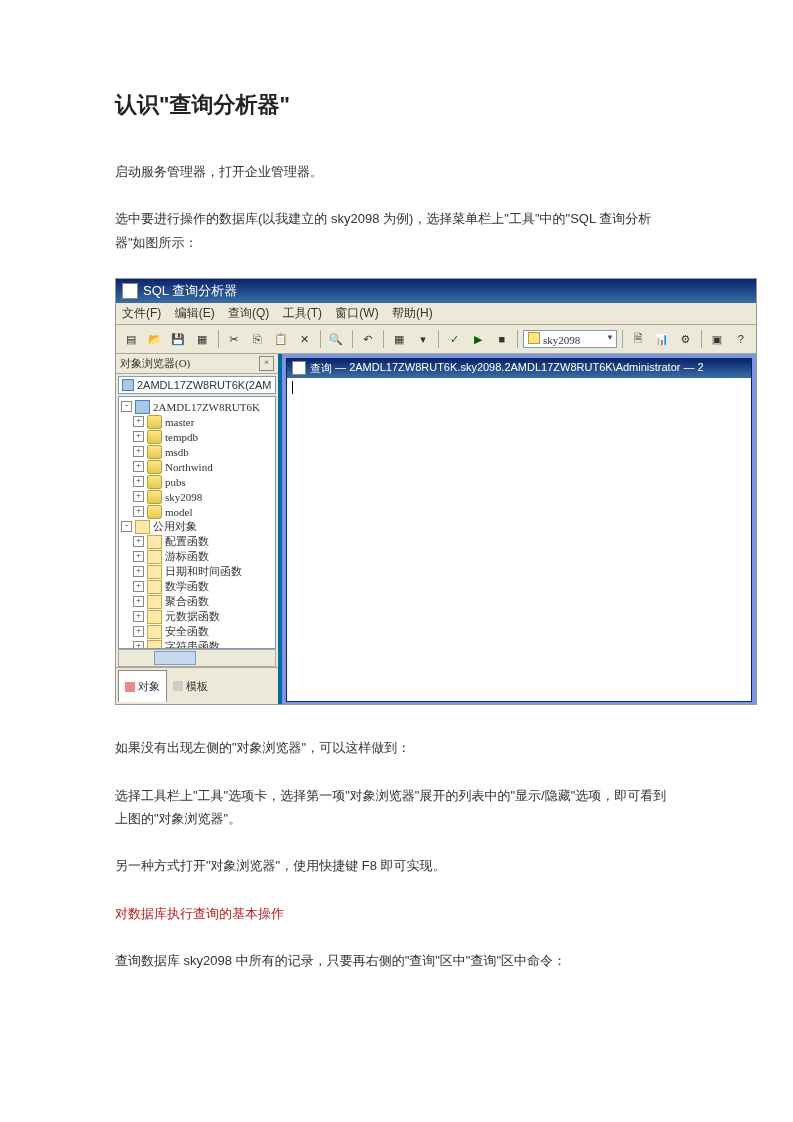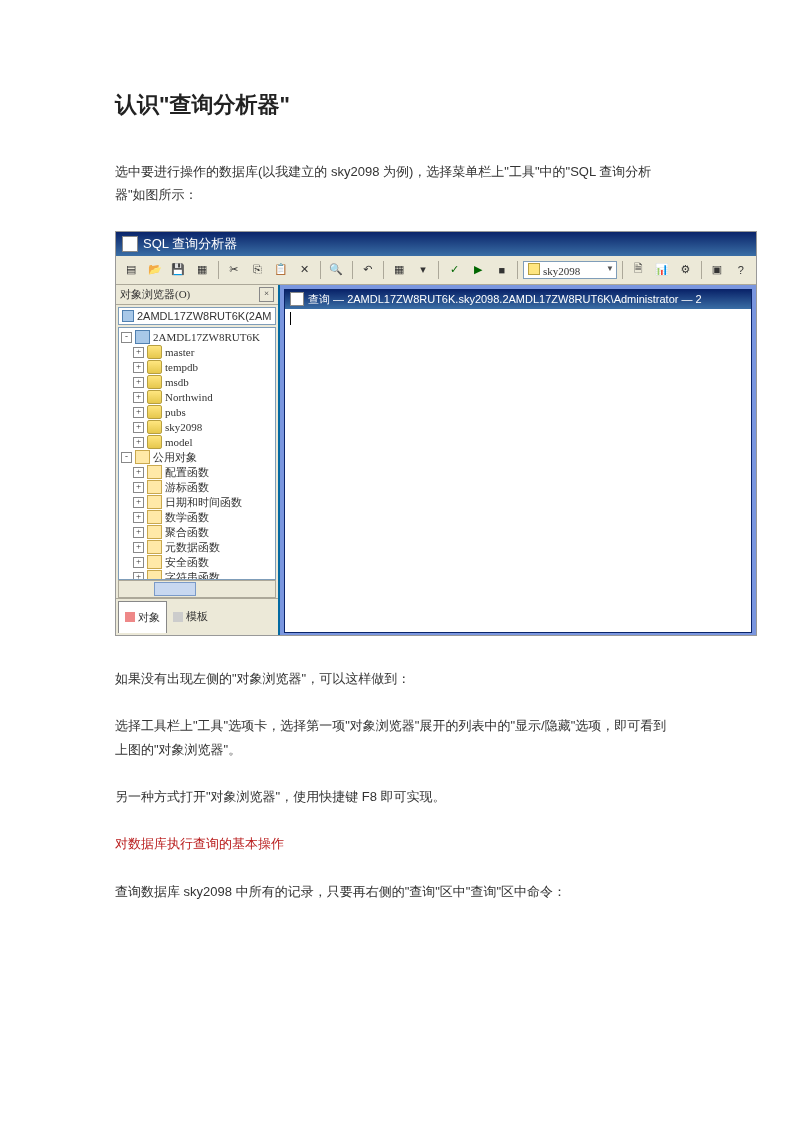"启动服务管理器，打开企业管理器。" p.para { html: none -> <p>启动服务管理器，打开企业管理器。</p> }
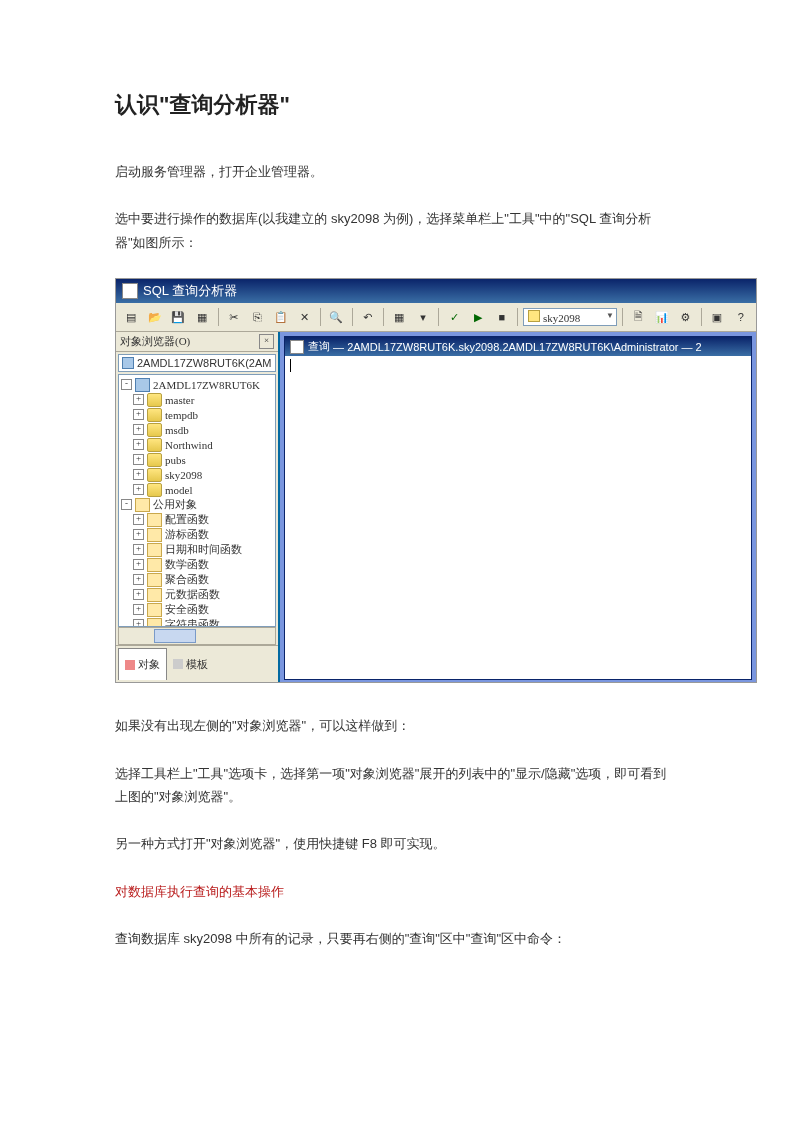"文件(F) 编辑(E) 查询(Q) 工具(T) 窗口(W)" div.ss-menubar { html: none -> <div> <span>文件(F)</span> <span>编辑(E)</span> <span>查询(Q)</span> <span>工具(T)</span> <span>窗口(W)</span> <span>帮助(H)</span> </div> }
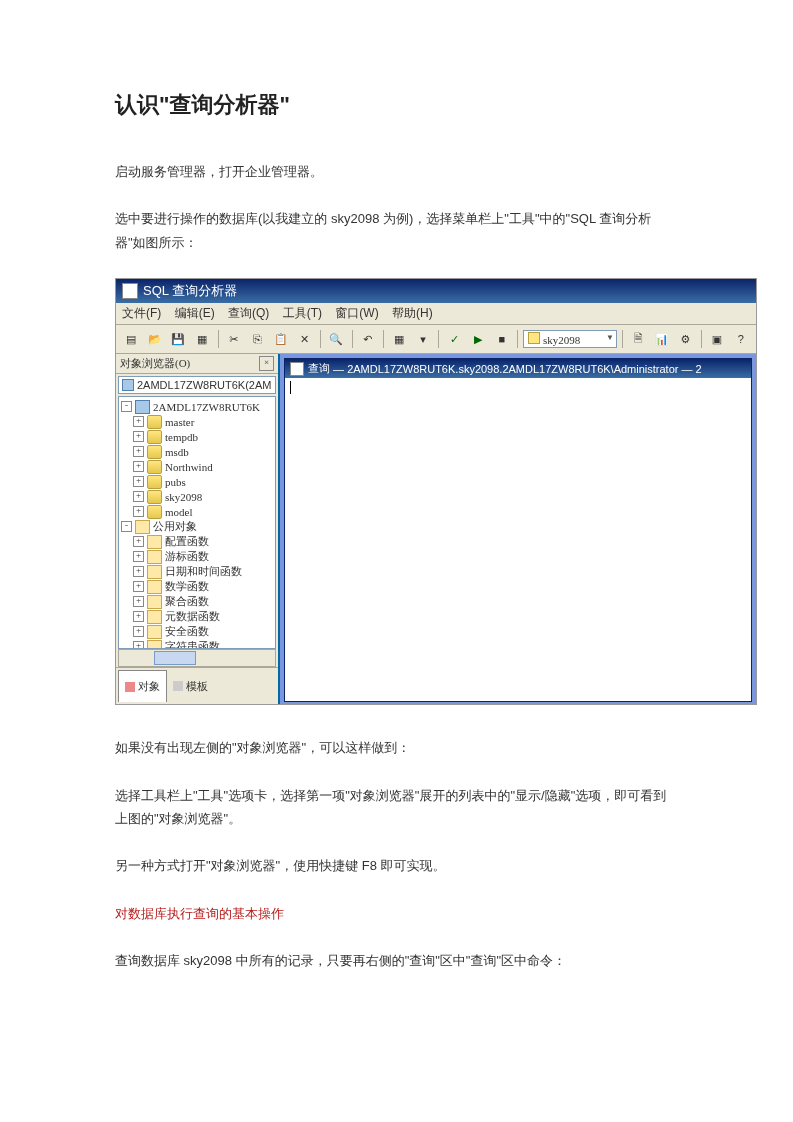"对象浏览器(O)" .ob-panel { border-right: 2px solid #0369a1 -> 4px solid #0369a1 }
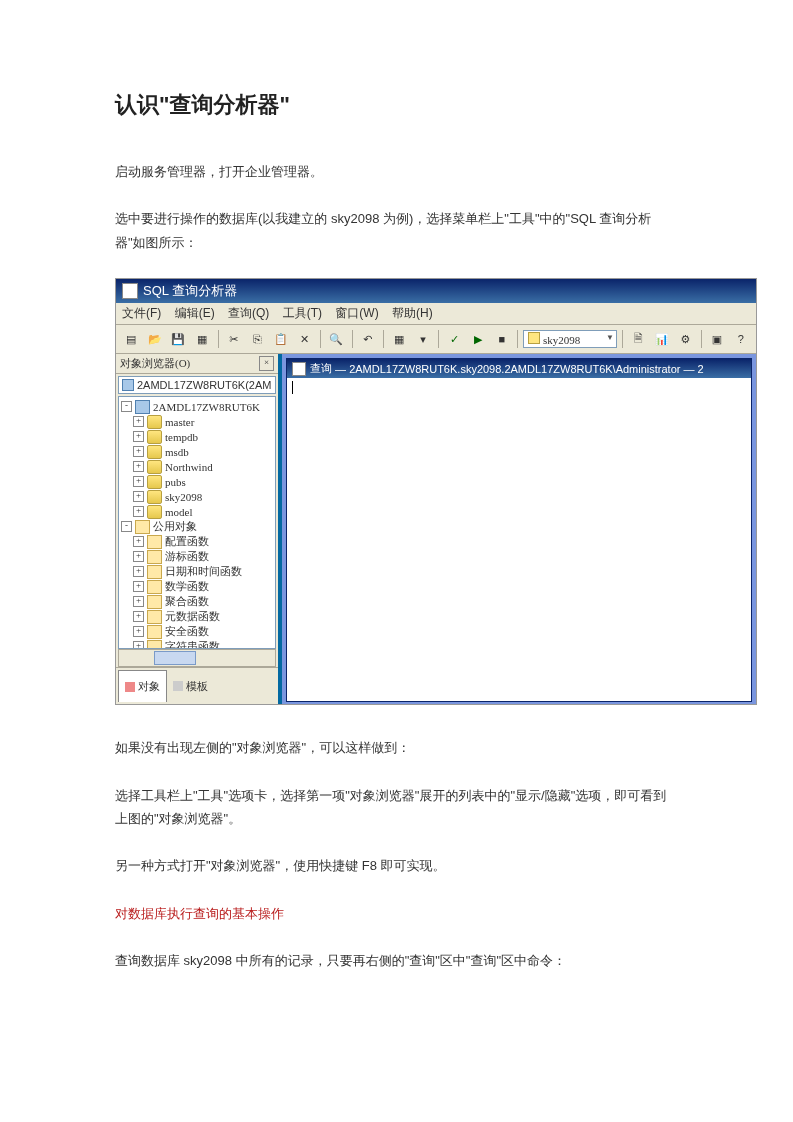"查询" .qwin-title { align-items: center -> flex-start }
